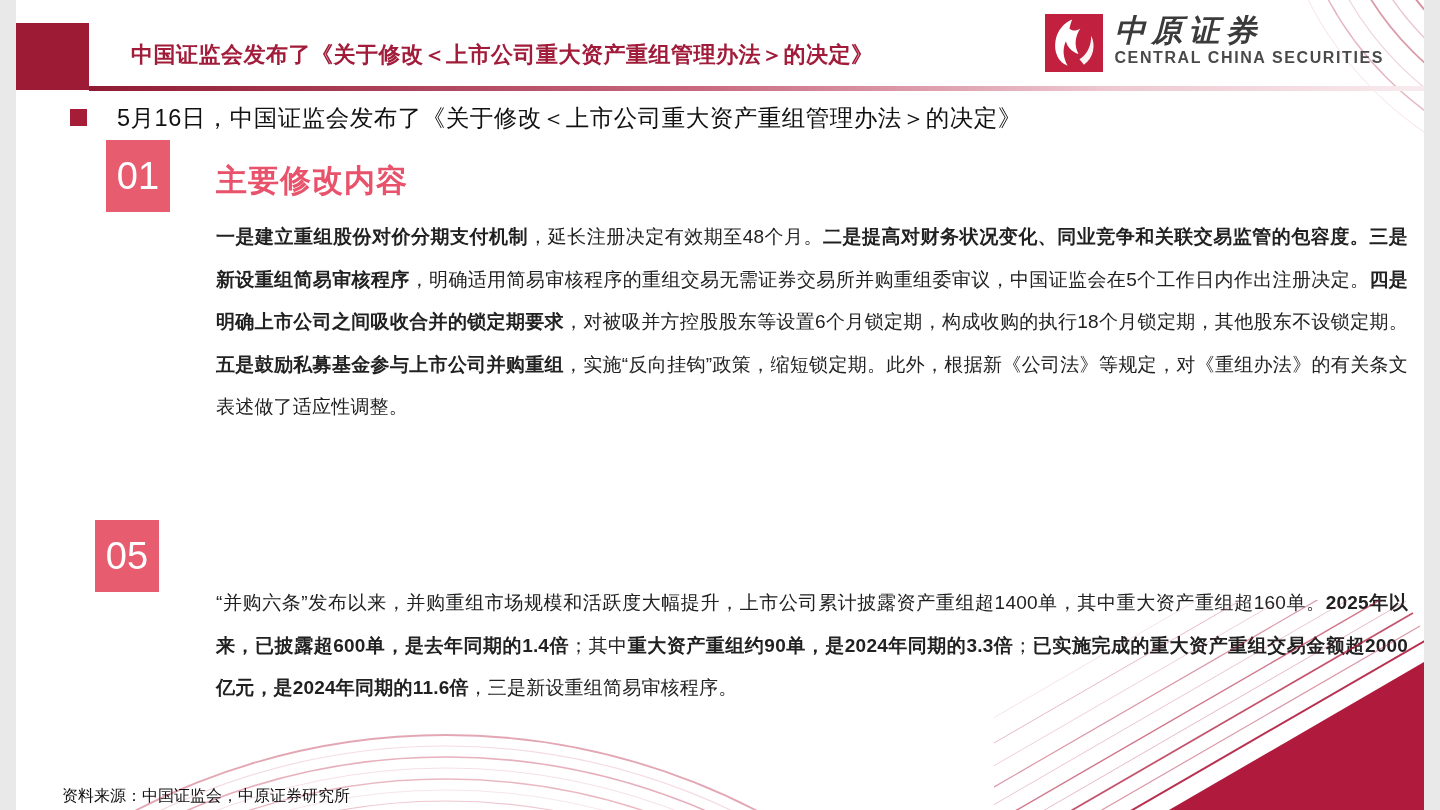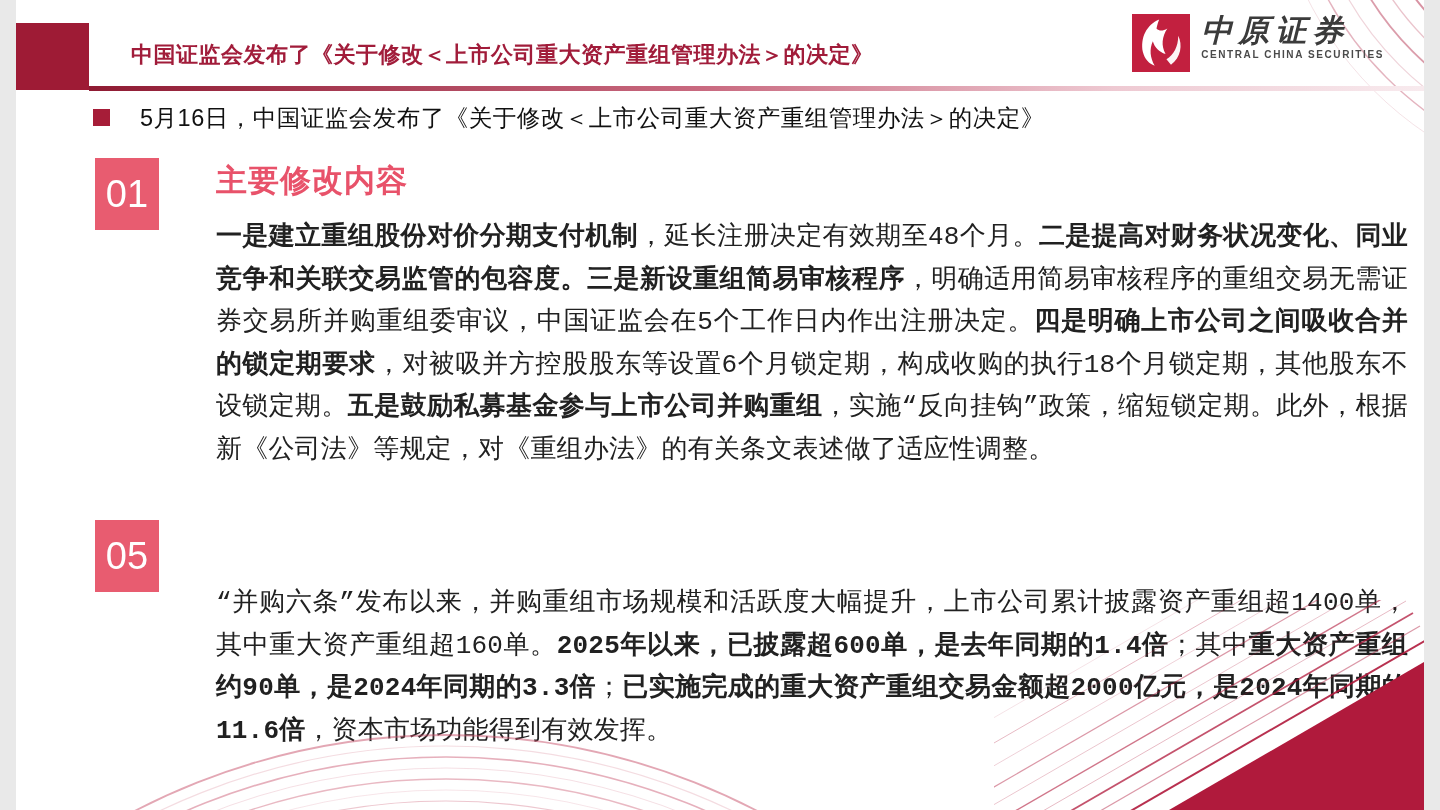"CENTRAL CHINA SECURITIES" .logo-en { font-size: 10px -> 16px }
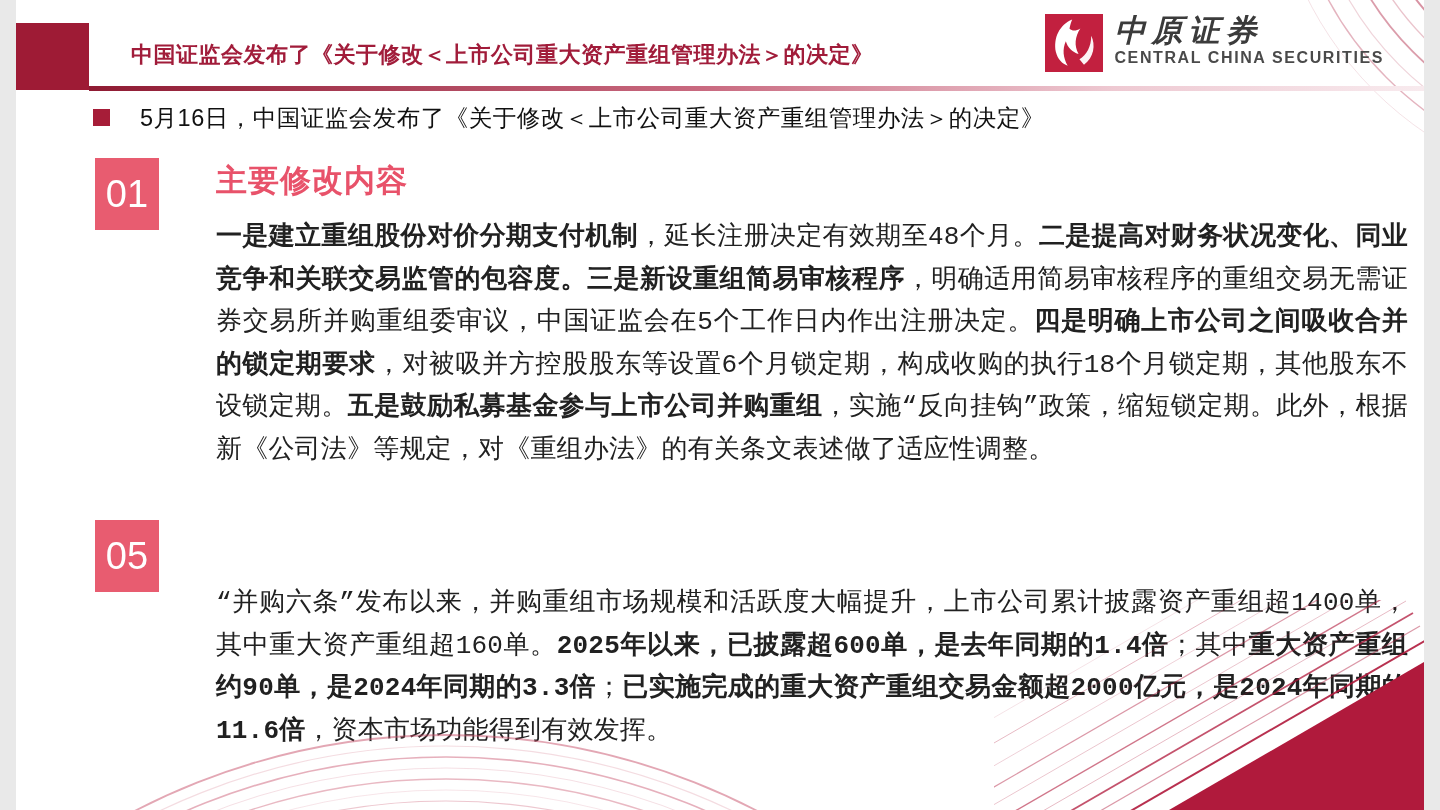"5月16日，中国证监会发布了《关于修改＜上市公司重大资产重组管理办法＞的决定》" .bullet-row { left: 77px -> 54px }
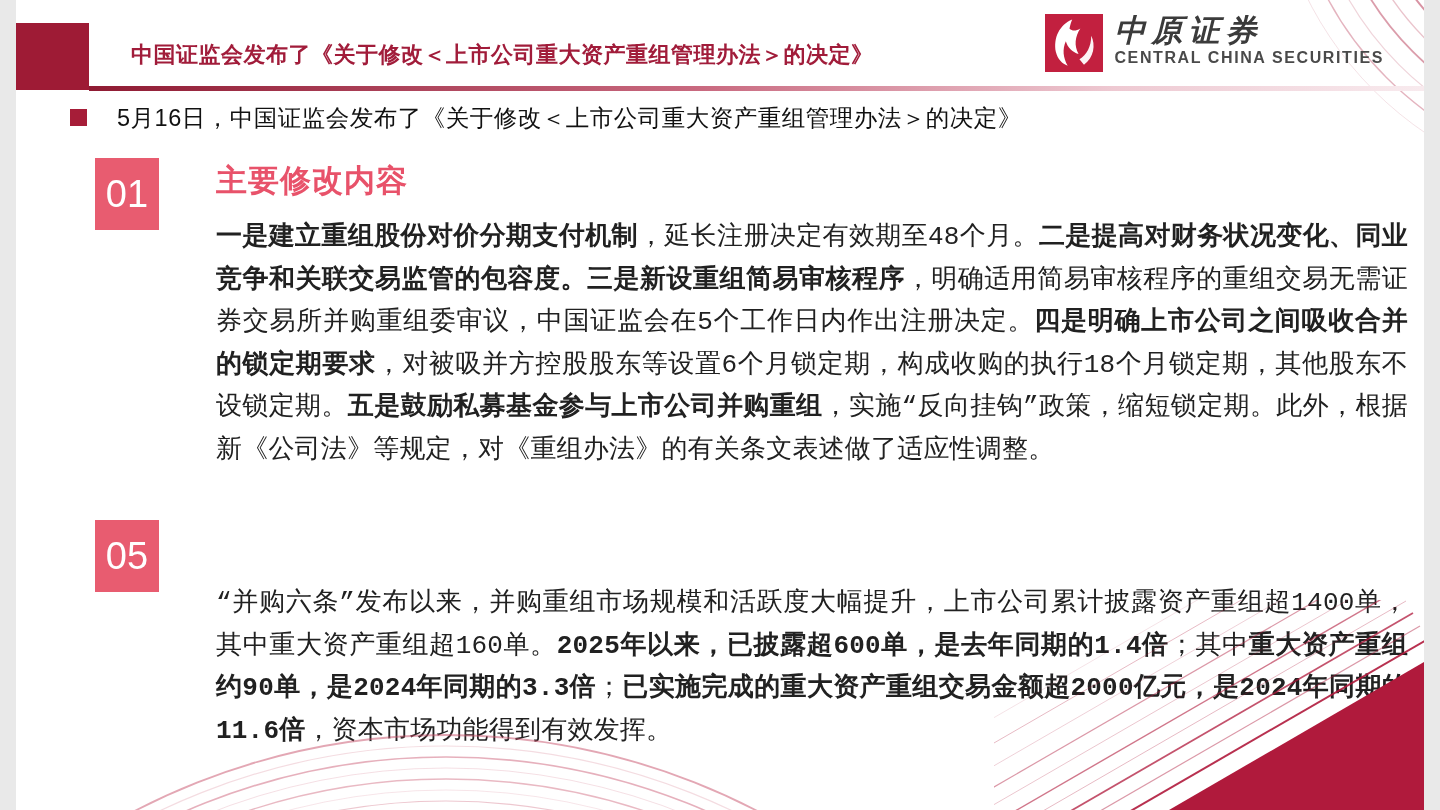"01" .n1 { margin-left: none -> 11px; top: 158px -> 140px }
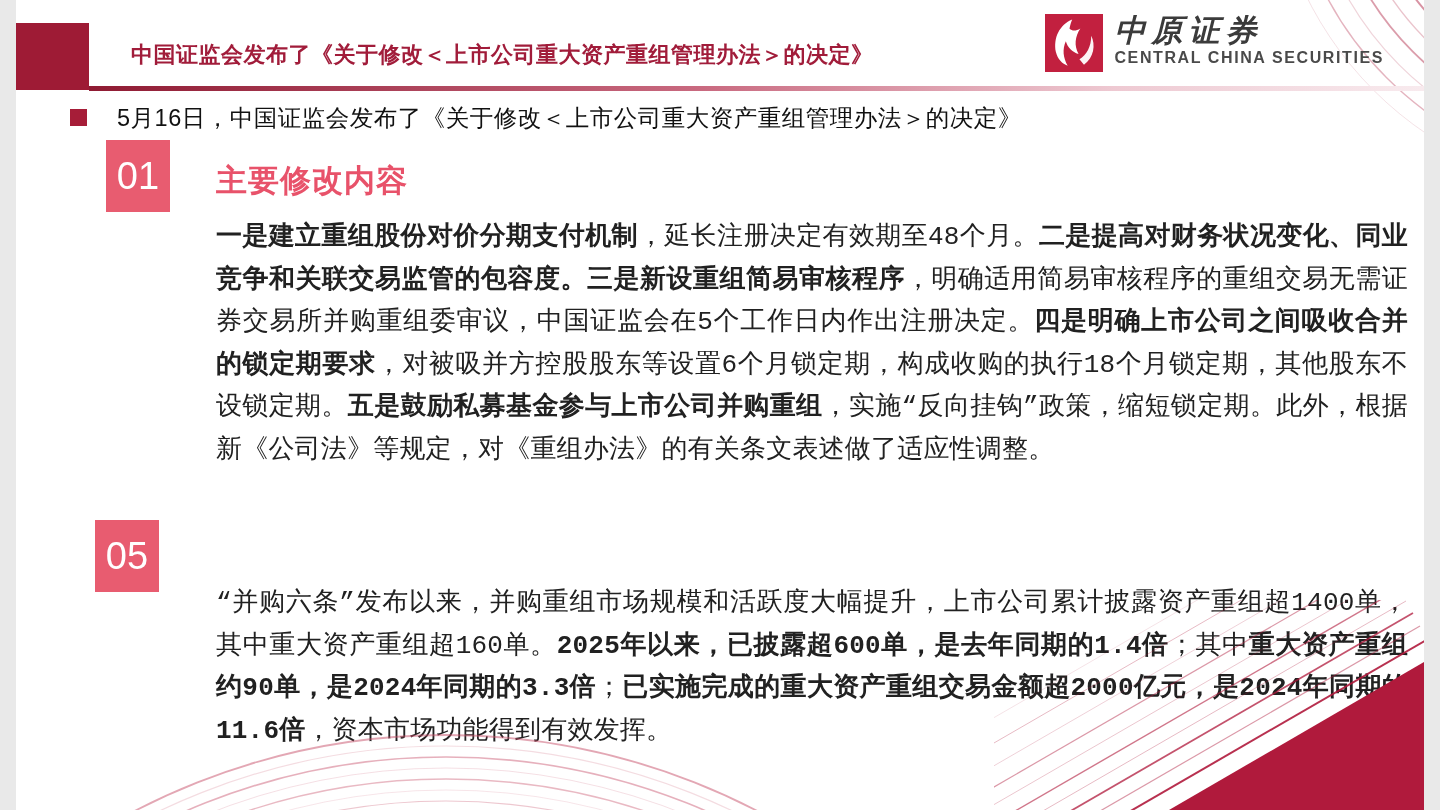"一是建立重组股份对价分期支付机制，延长注册决定有效期至48个月。二是提高对财务状" .sec-body { font-family: Liberation Mono, monospace -> none; font-size: 26px -> 19px }
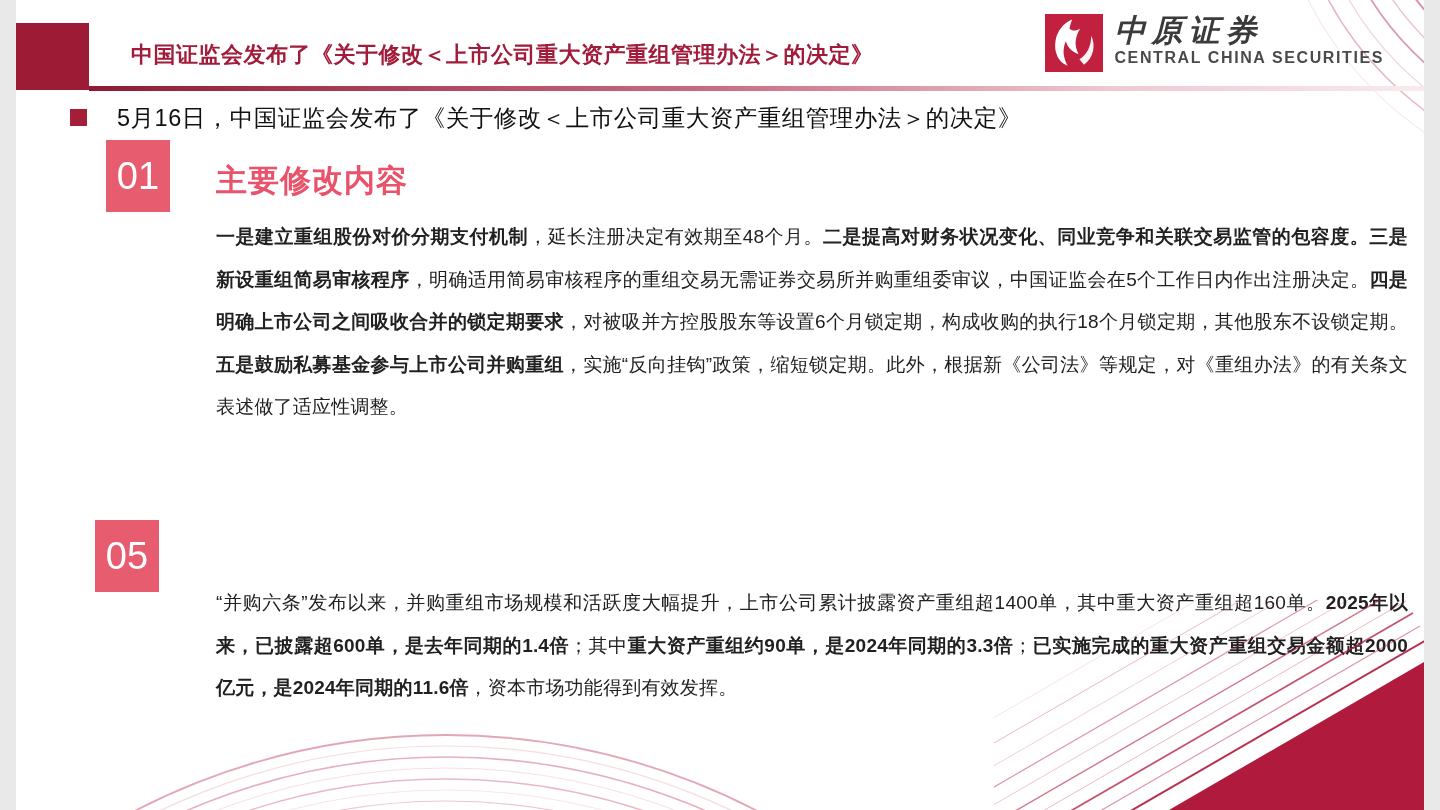"，资本市场功能得到有效发挥。" span { text: 资本市场功能得到有效发挥 -> 三是新设重组简易审核程序 }
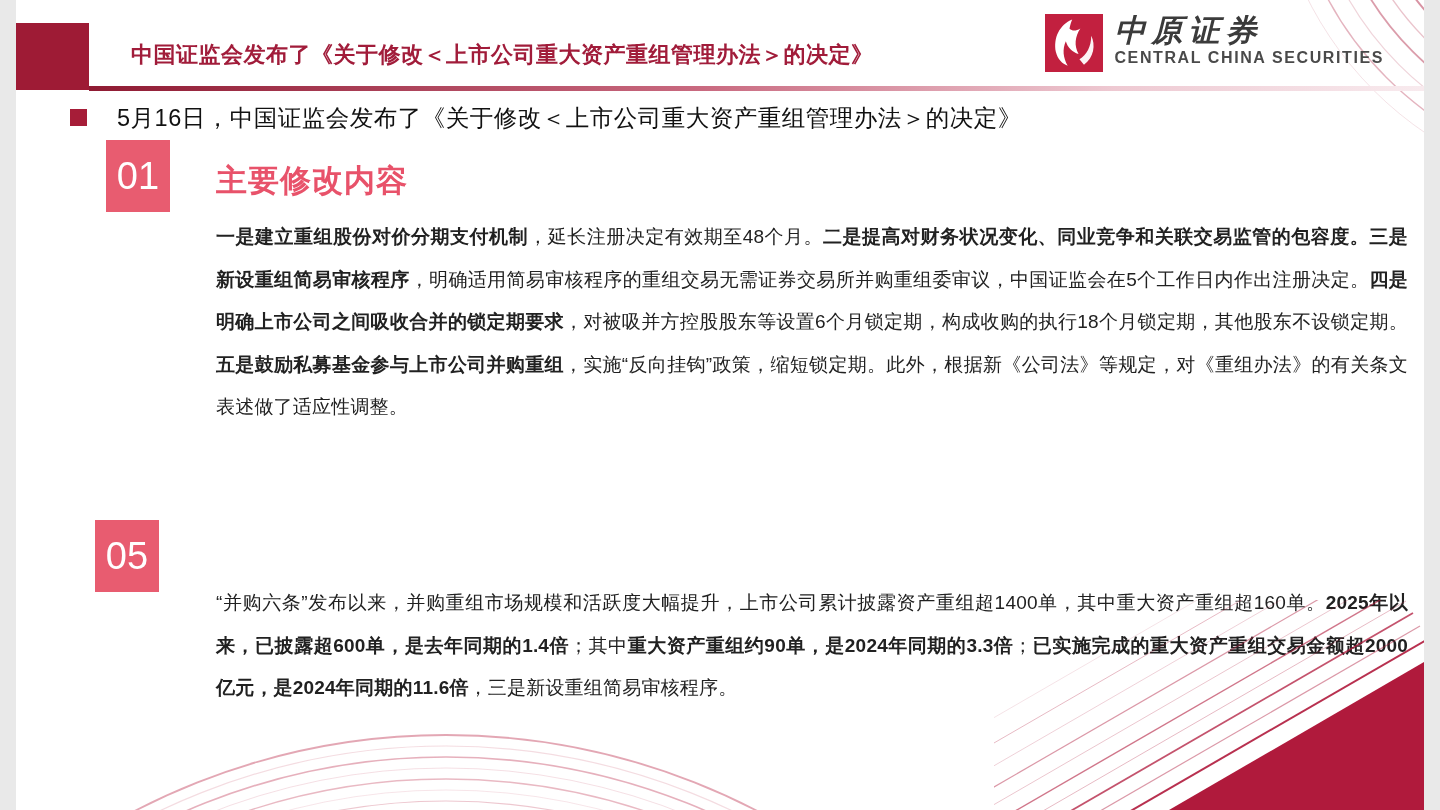"资料来源：中国证监会，中原证券研究所" div.source { html: none -> <div>资料来源：中国证监会，中原证券研究所</div> }
